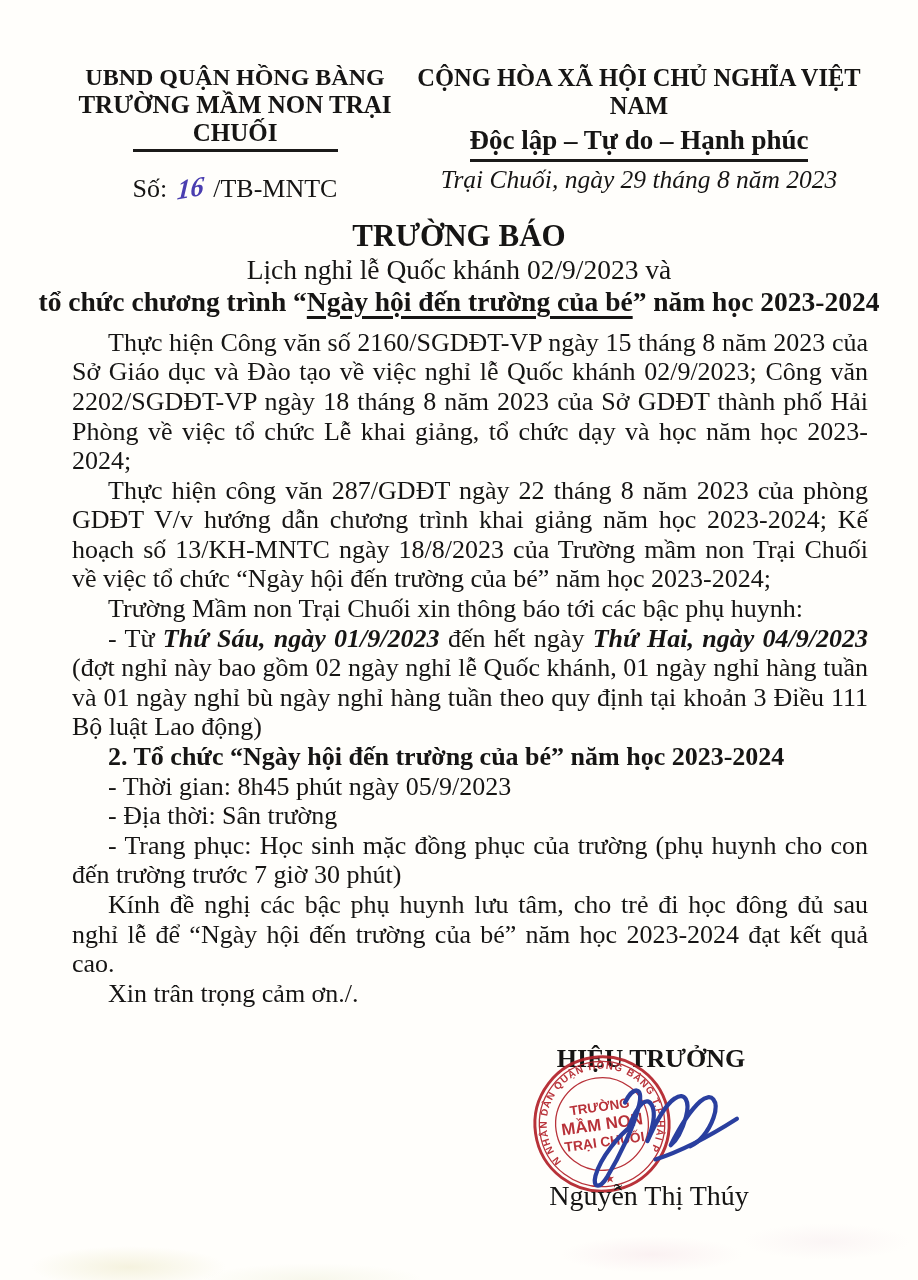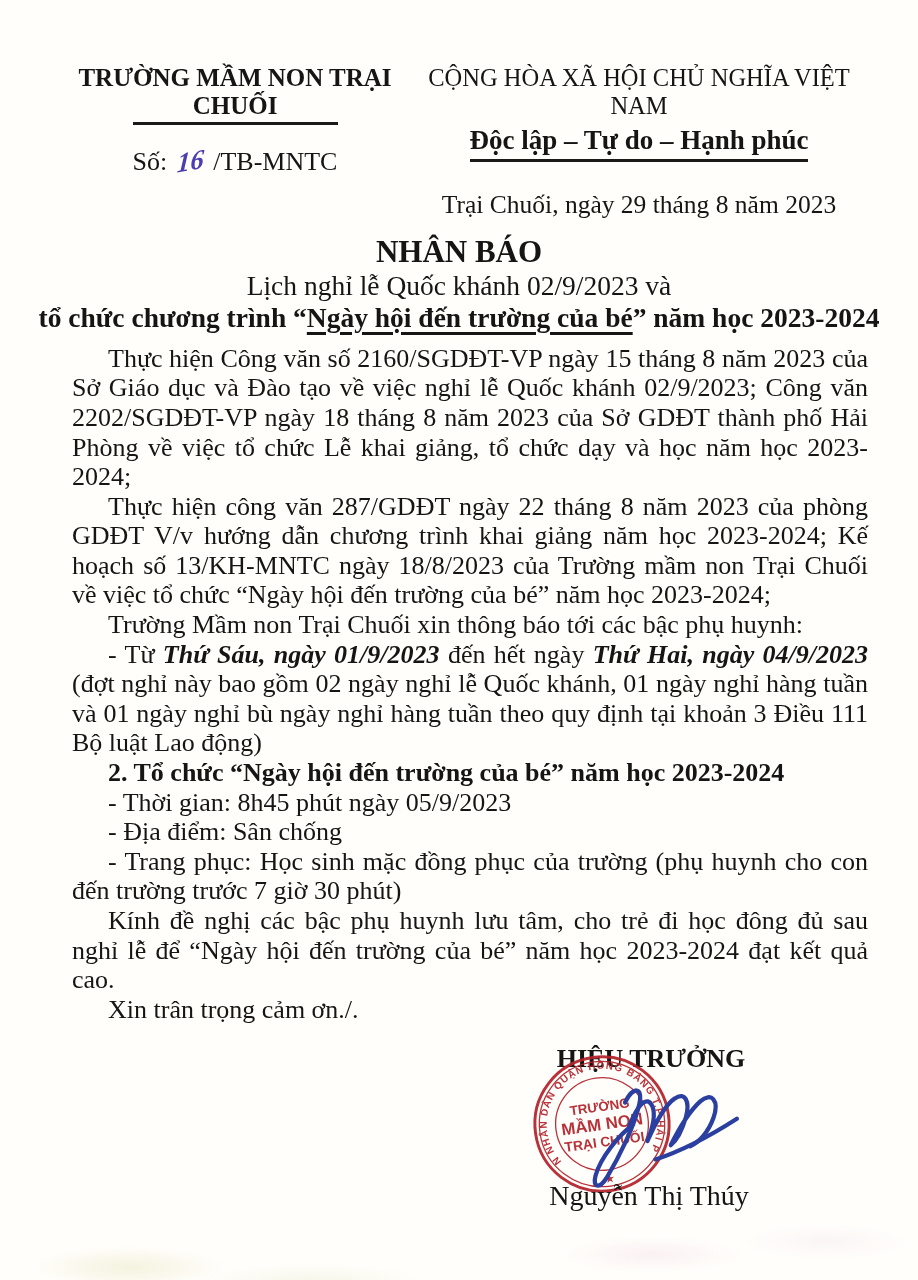"UBND QUẬN HỒNG BÀNG" div.org-line1 { html: none -> <div>UBND QUẬN HỒNG BÀNG</div> }
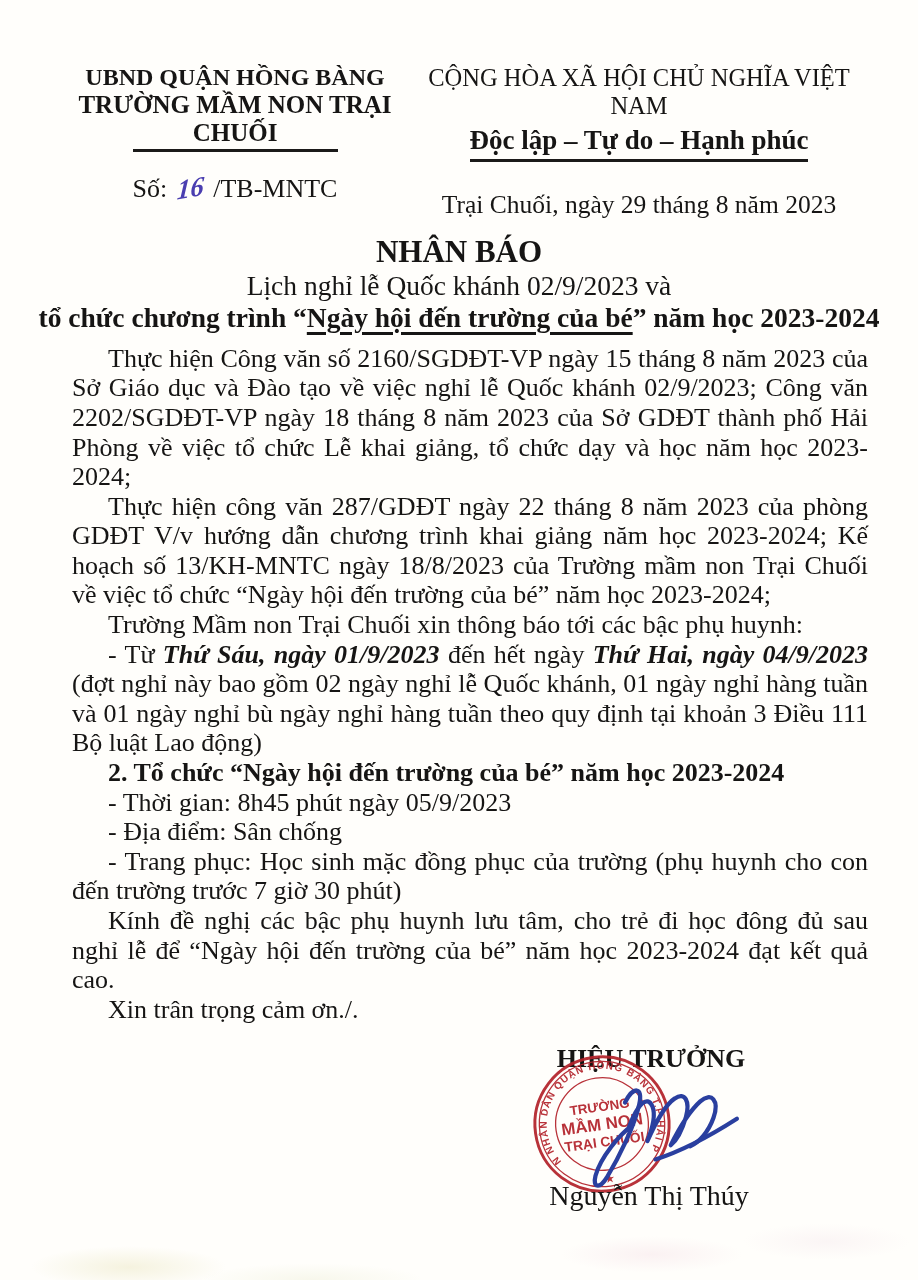"CỘNG HÒA XÃ HỘI CHỦ" .motto1 { font-weight: normal -> bold }
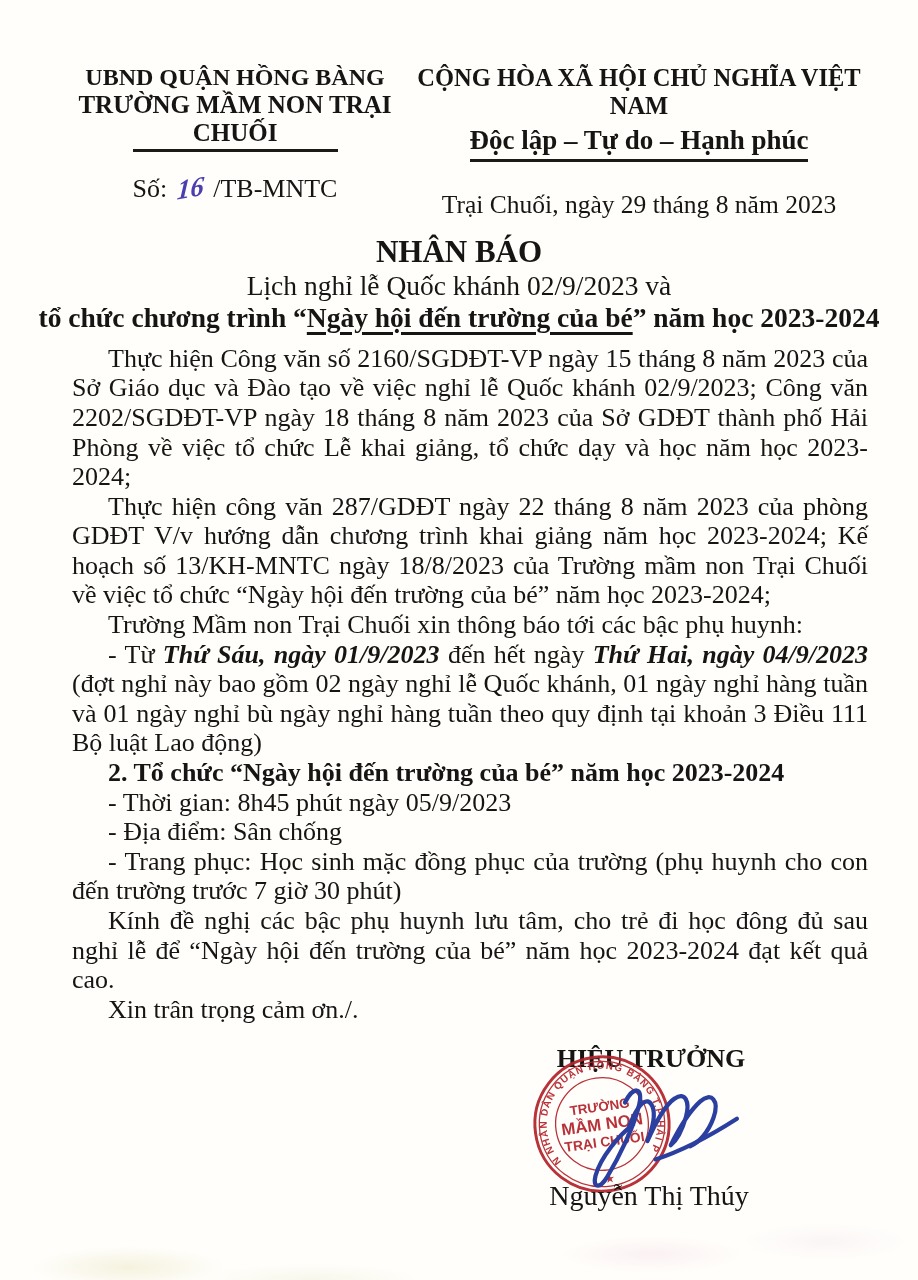"Trại Chuối, ngày 29 tháng" .dateline { font-style: none -> italic; margin-top: 28px -> 3px }
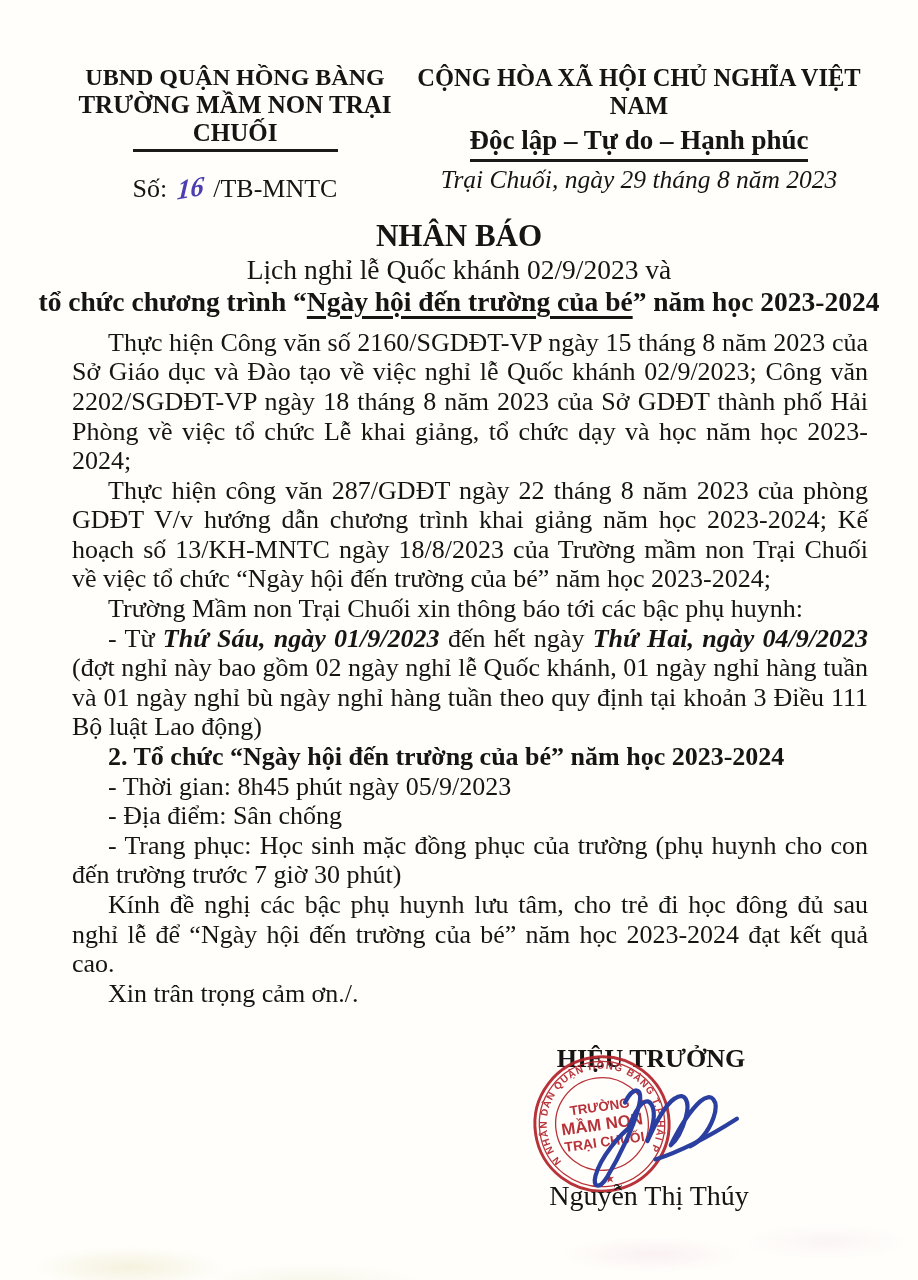"NHÂN BÁO" div.title-1 { text: NHÂN -> TRƯỜNG }
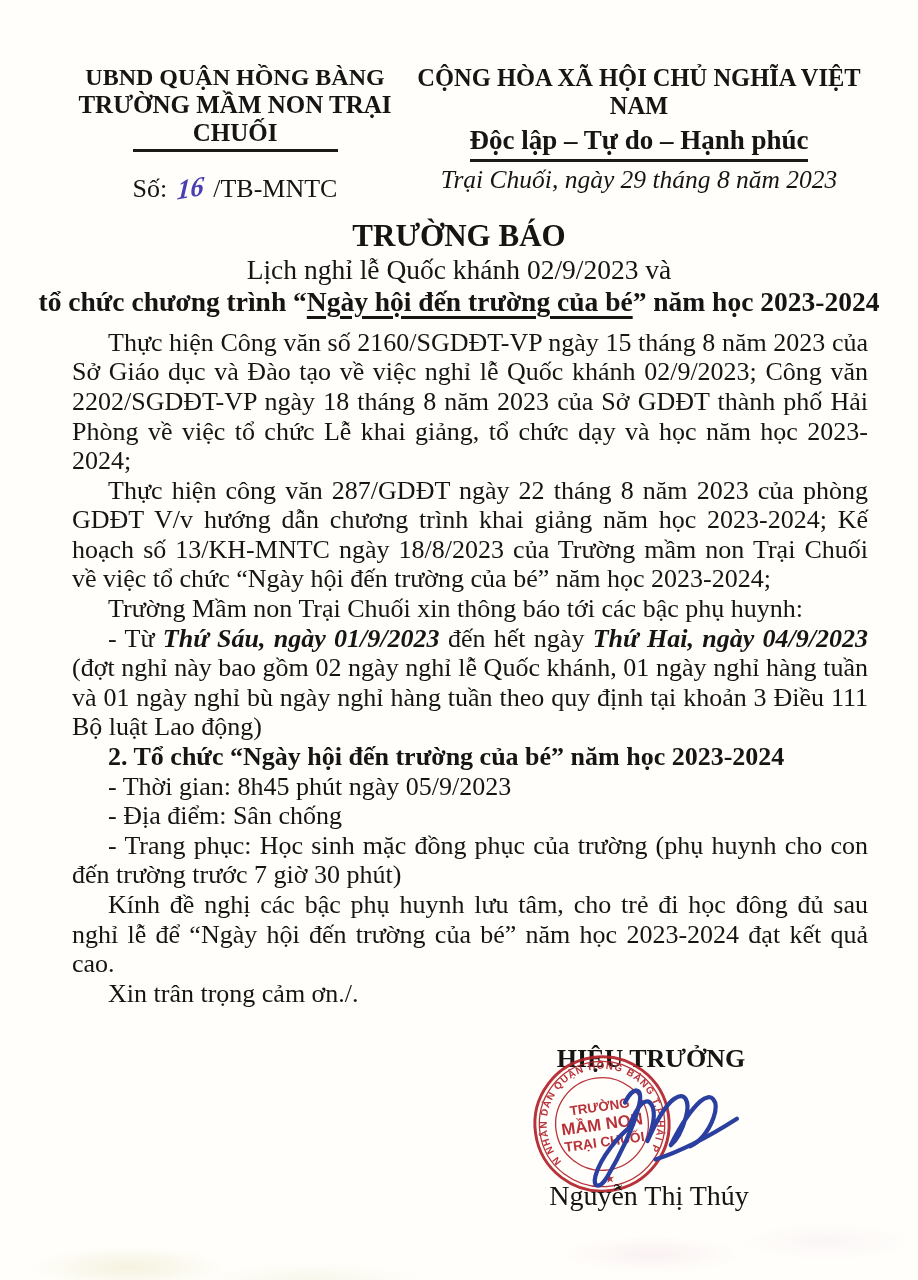"- Địa điểm: Sân chống" p { text: điểm: Sân chống -> thời: Sân trường }
